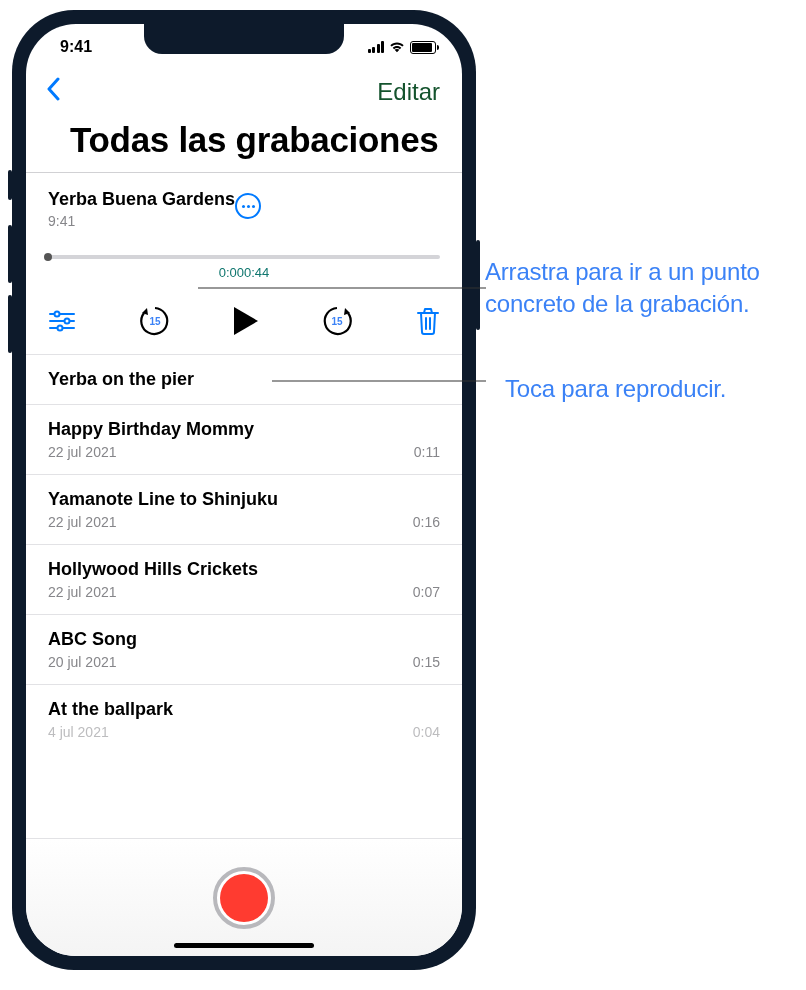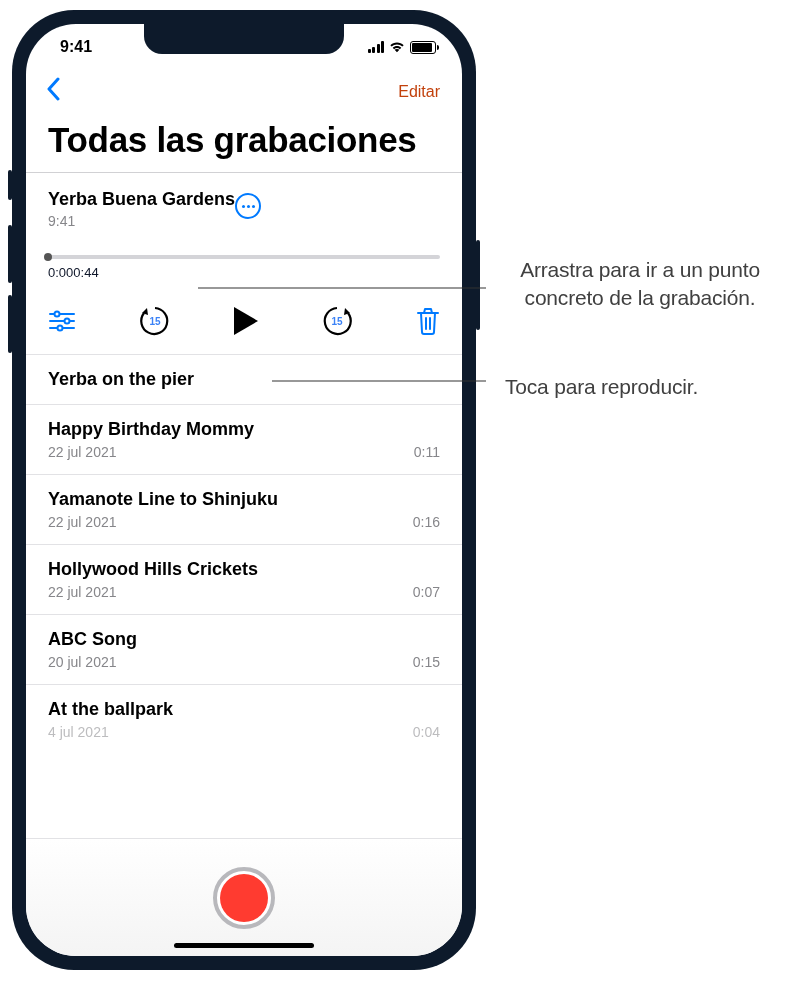"Editar" .edit-button { color: #c2410c -> #14532d; font-size: 16px -> 24px }
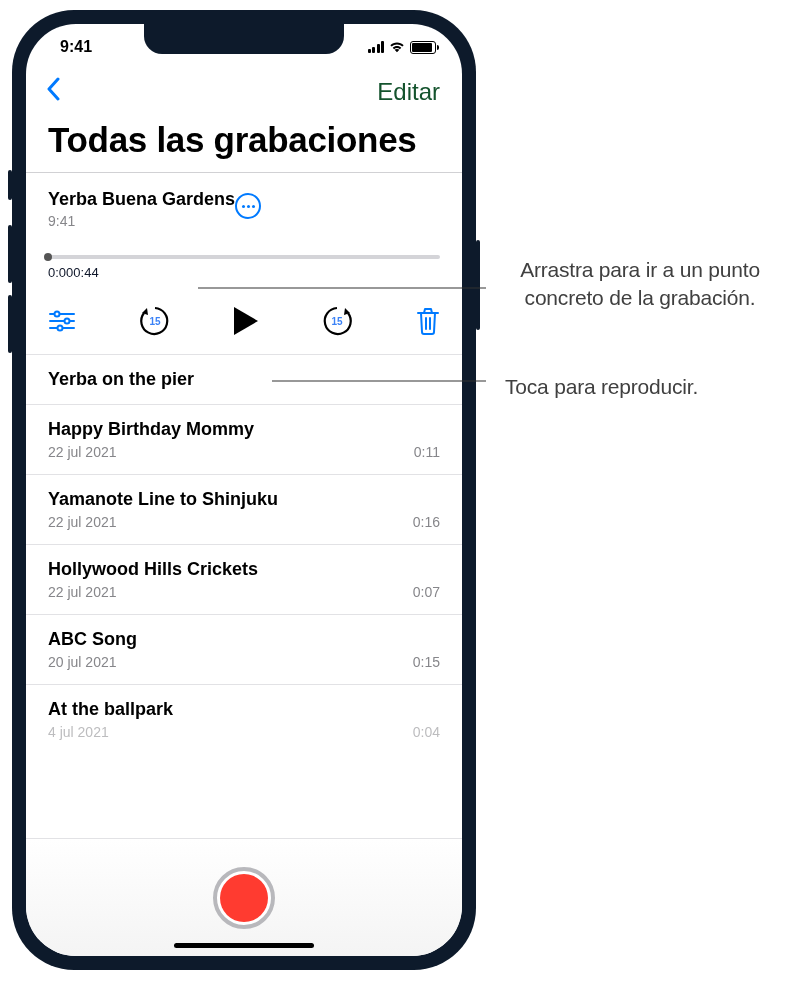"Todas las grabaciones" .page-title { margin-left: none -> 22px }
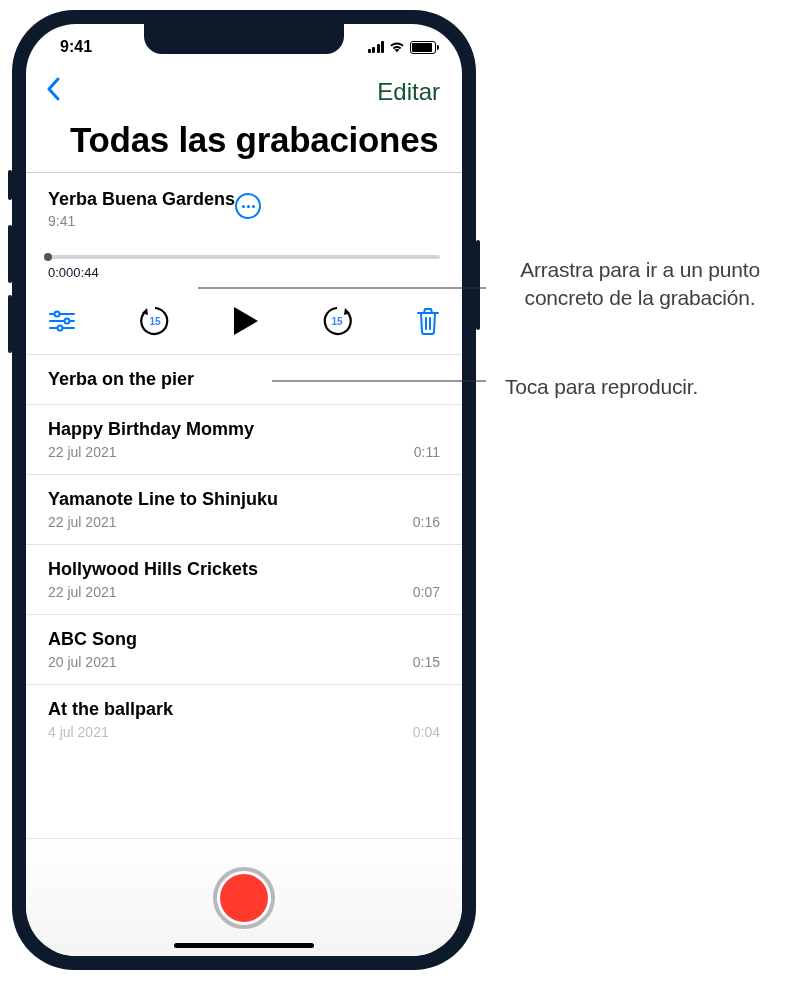"0:00" .scrubber-labels { color: #0f172a -> #0f766e; justify-content: flex-start -> center }
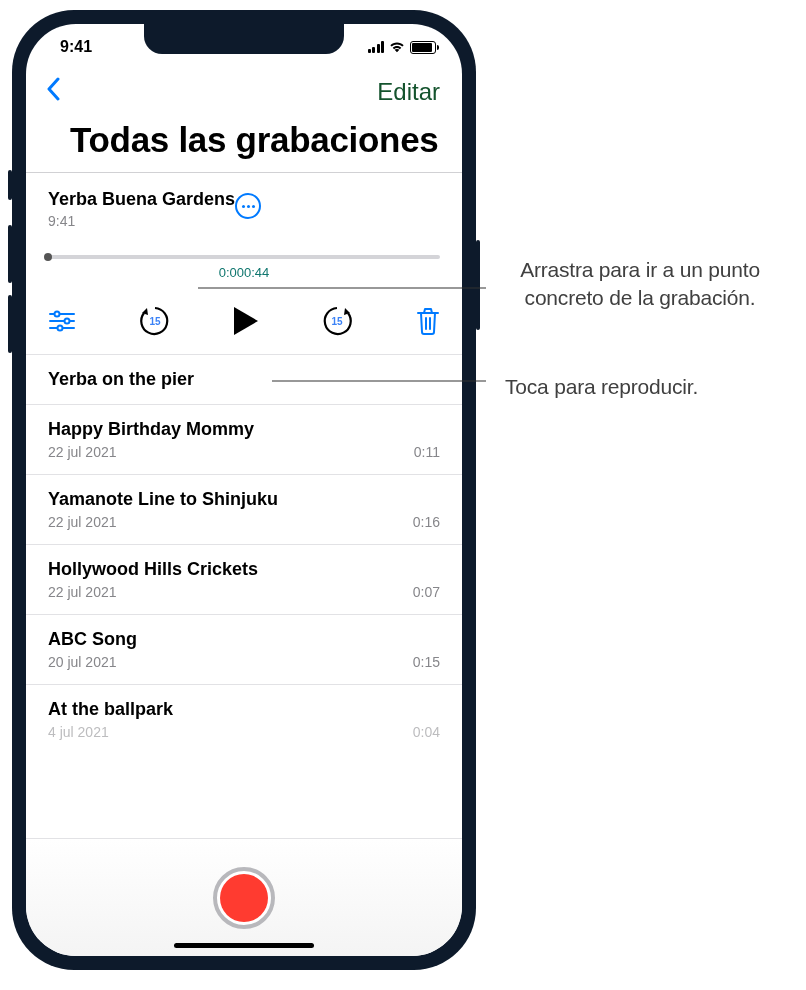"Arrastra para ir a un" .callout { color: #404040 -> #3b82f6; font-size: 21px -> 24px; text-align: center -> none }
